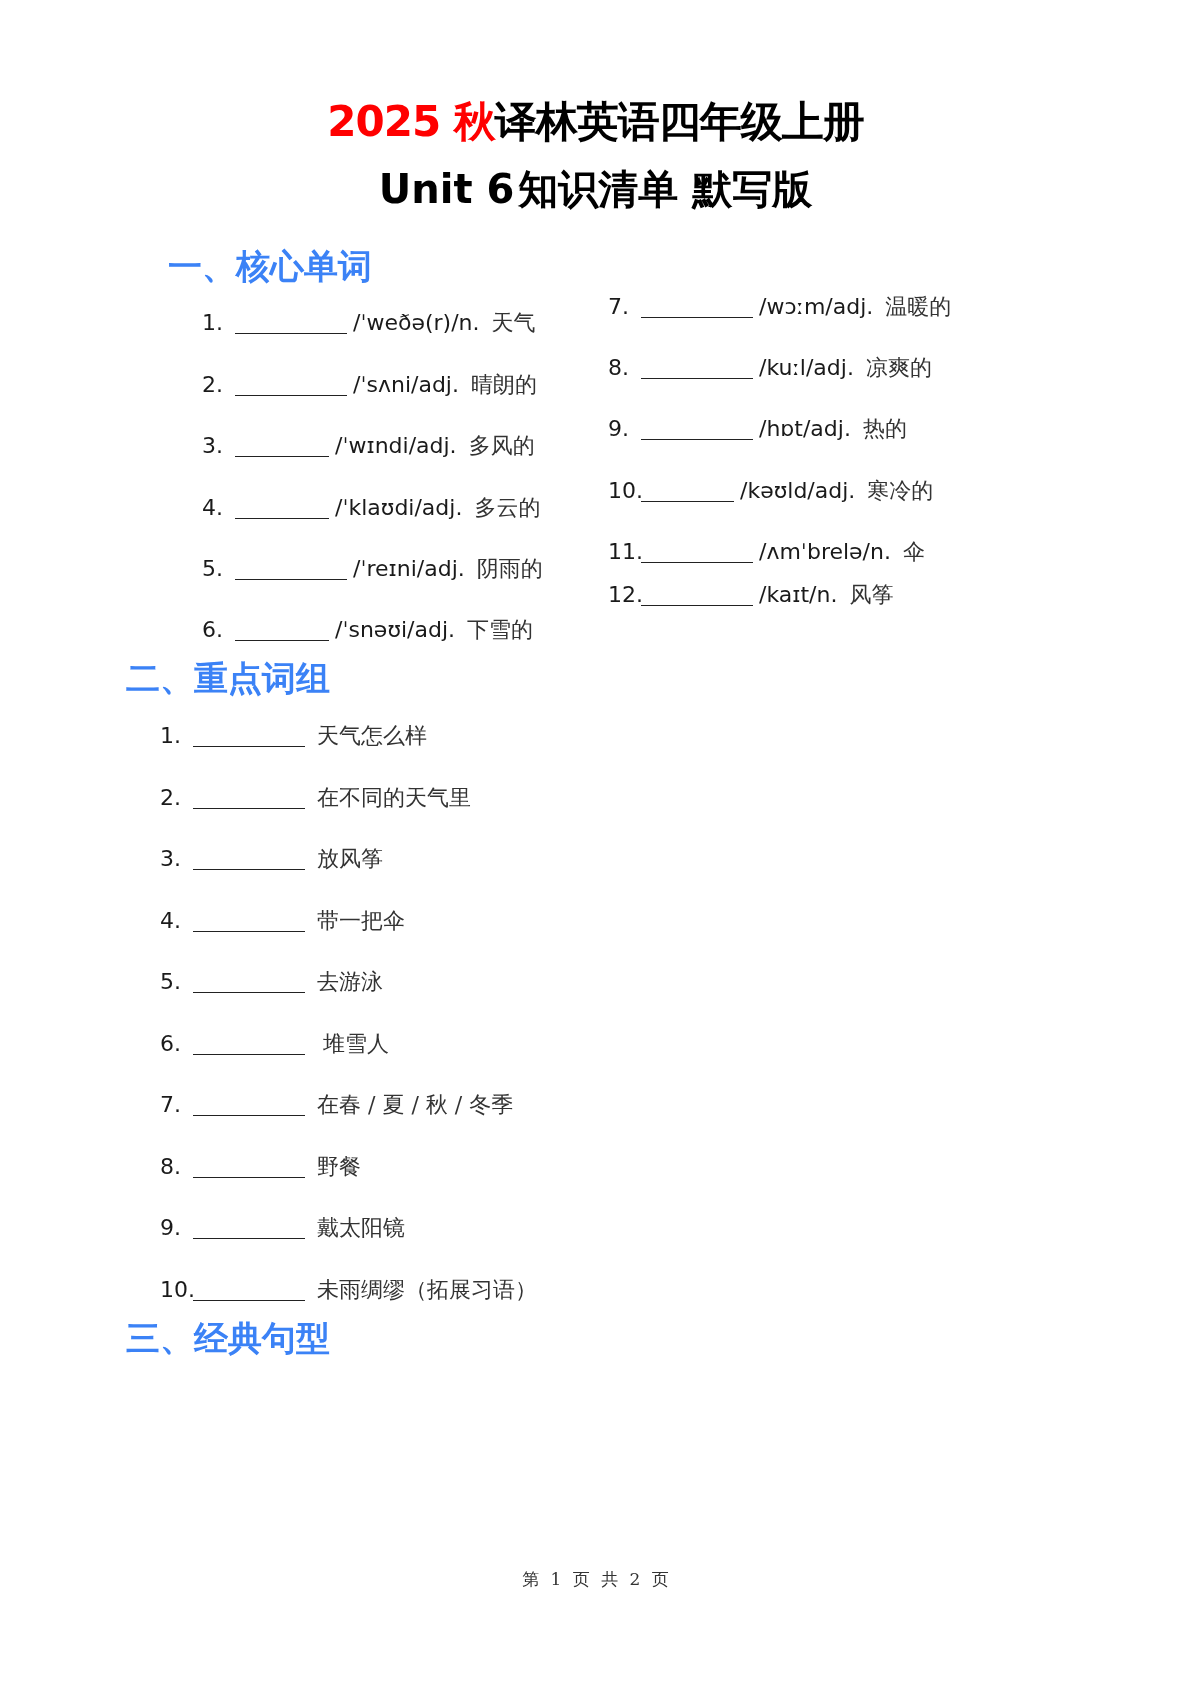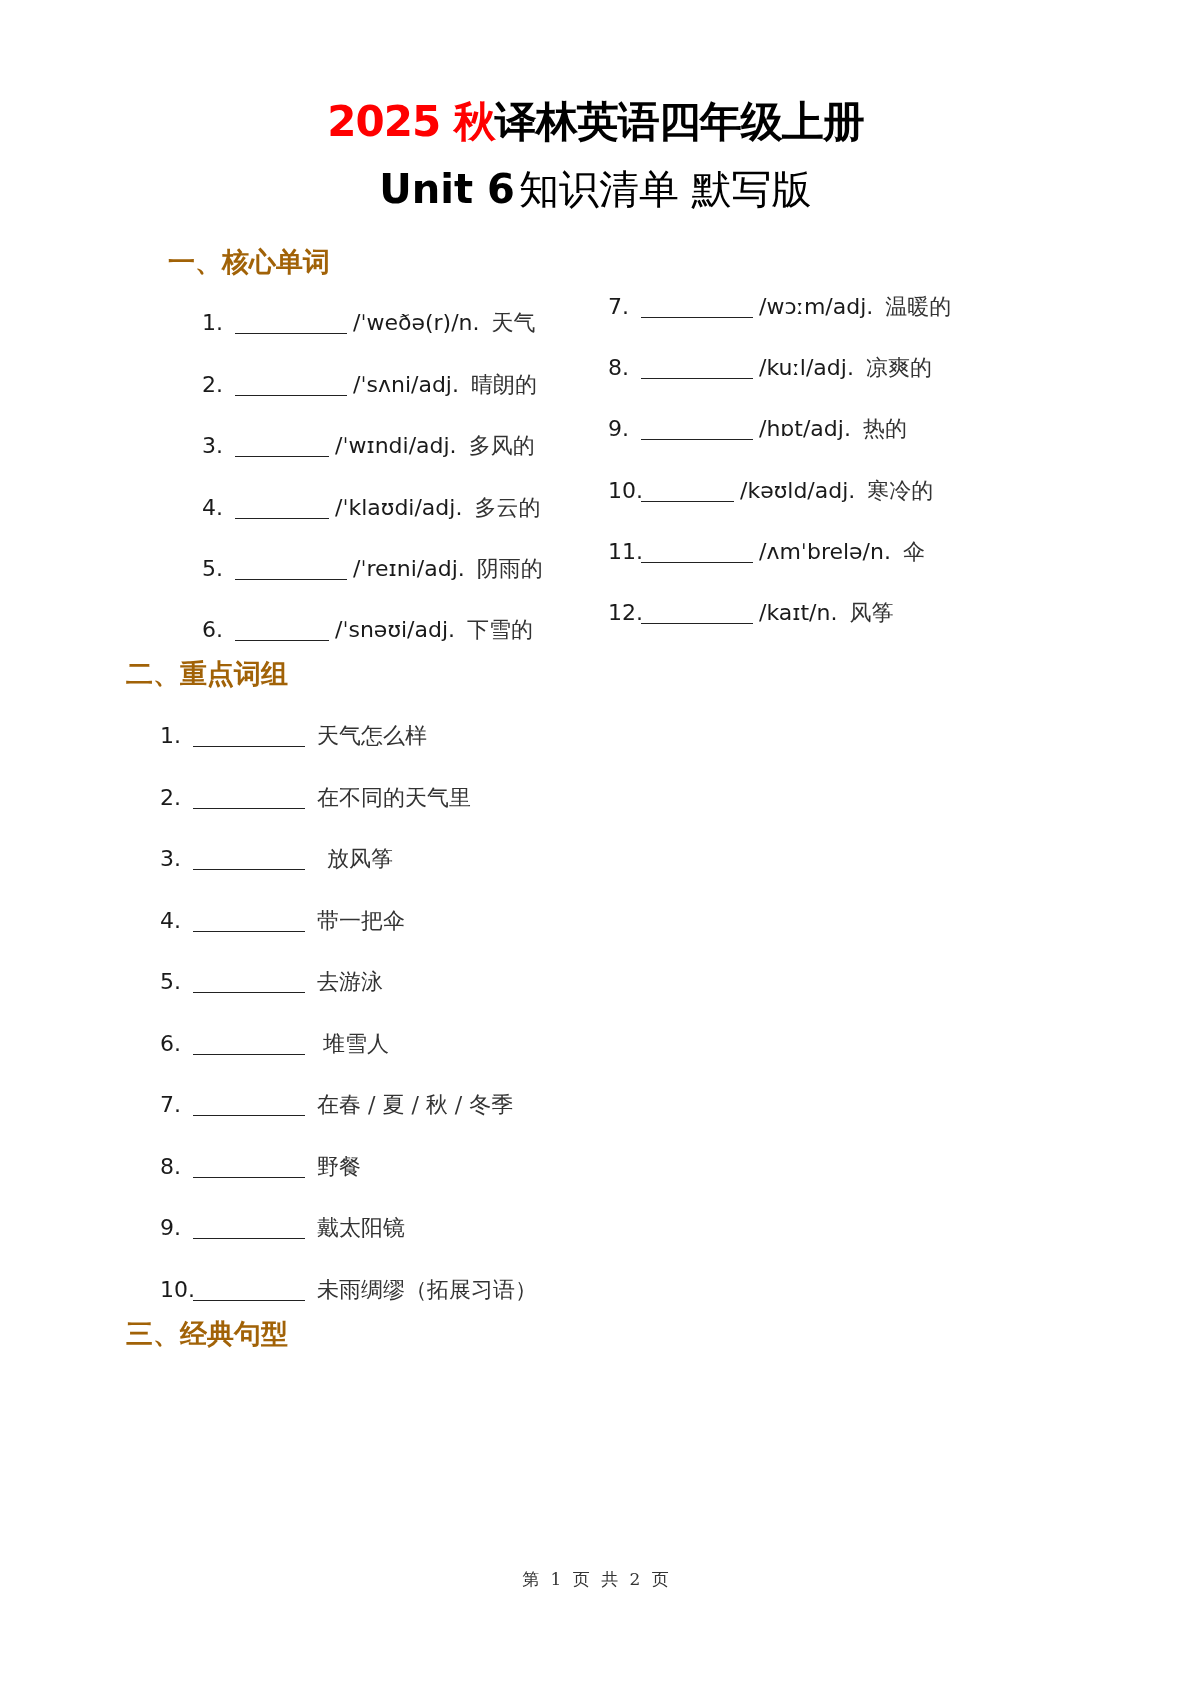"知识清单 默写版" .title2 .cn { font-weight: normal -> bold }
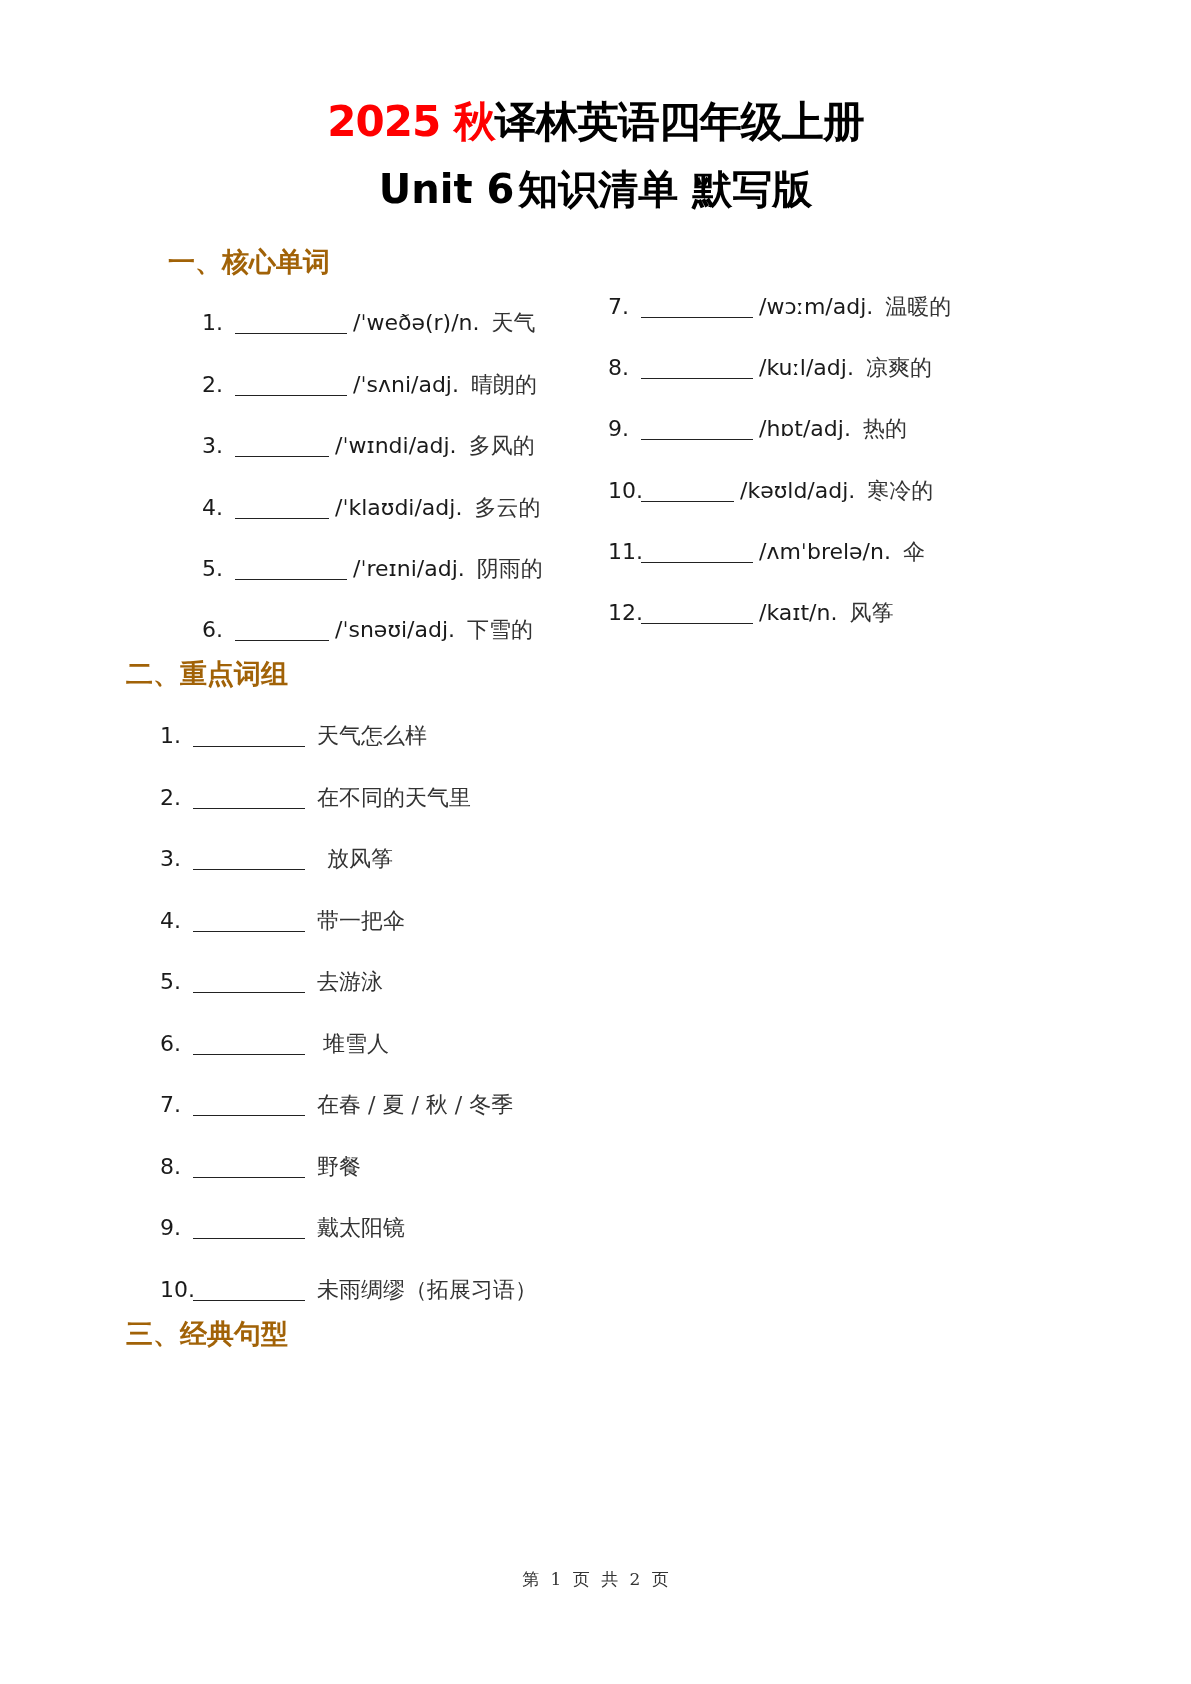"一、核心单词" .section-head { color: #a16207 -> #3b82f6; font-size: 27px -> 34px }
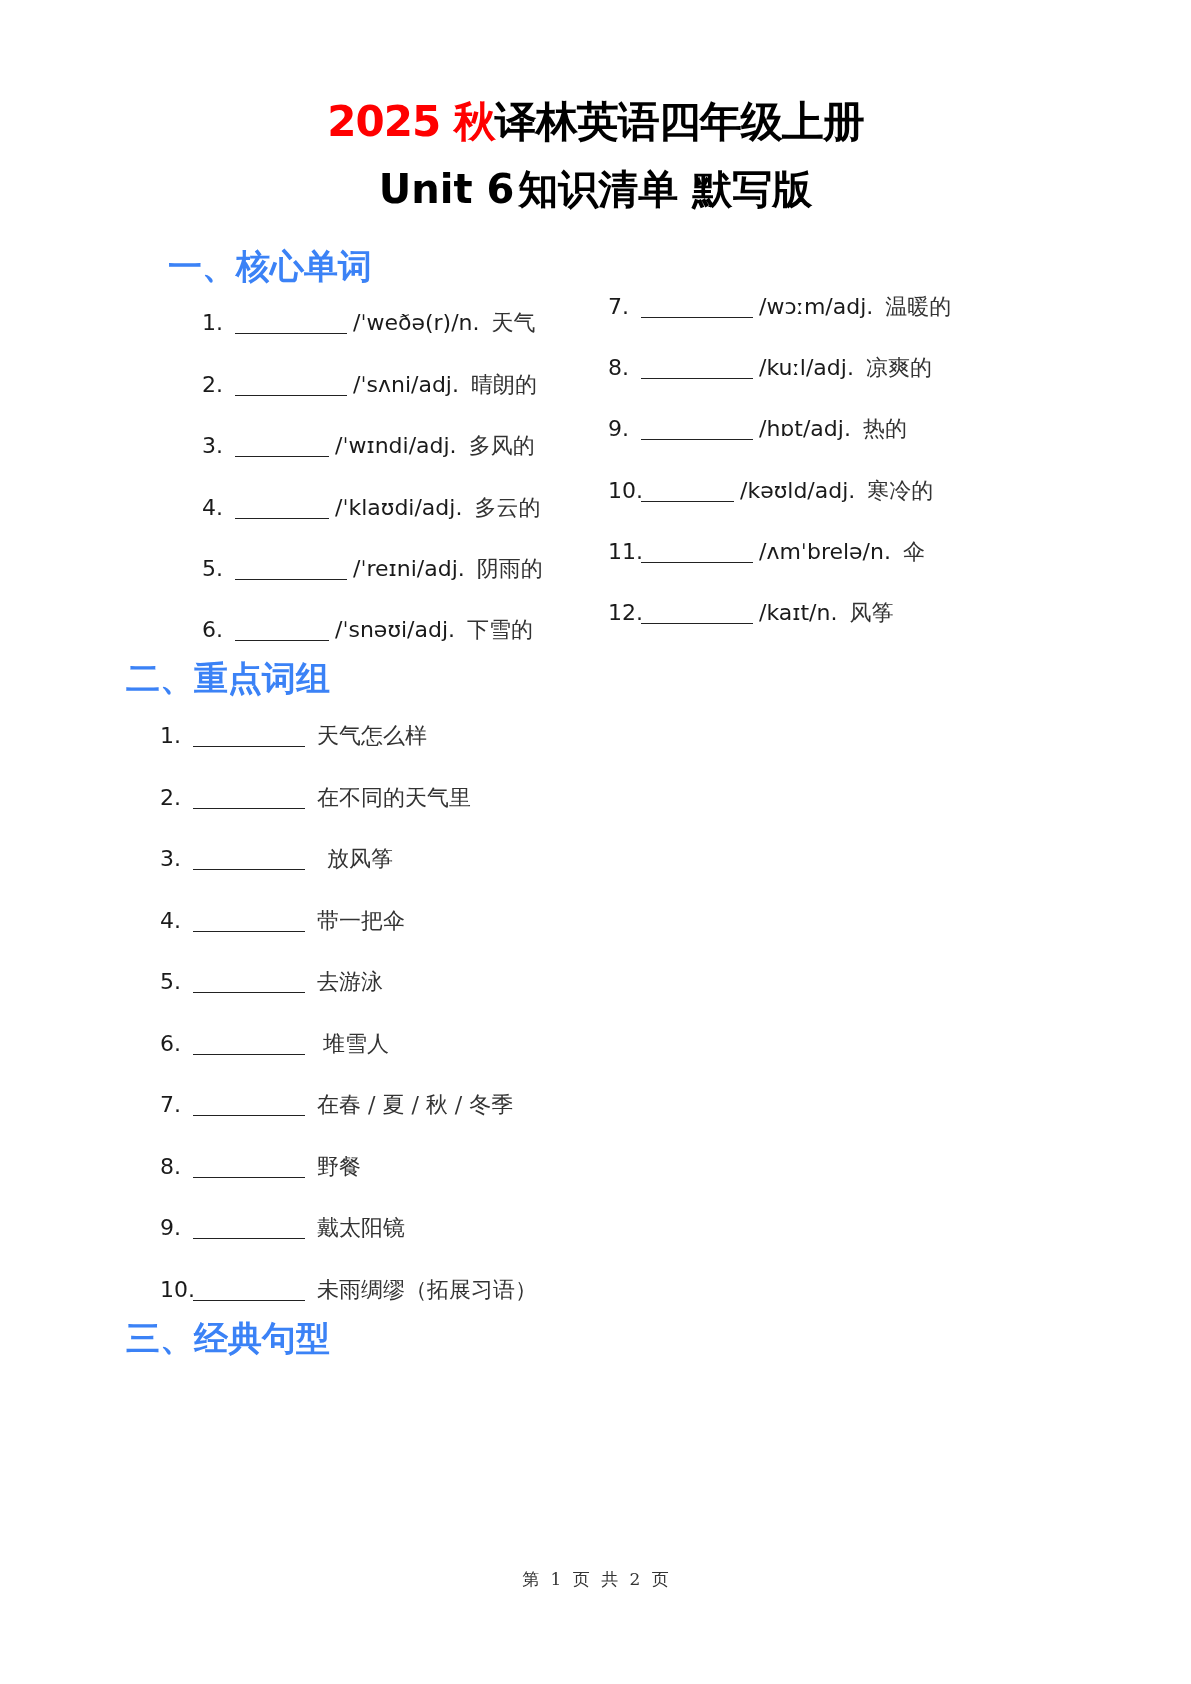"12." div.row { top: 598px -> 580px }
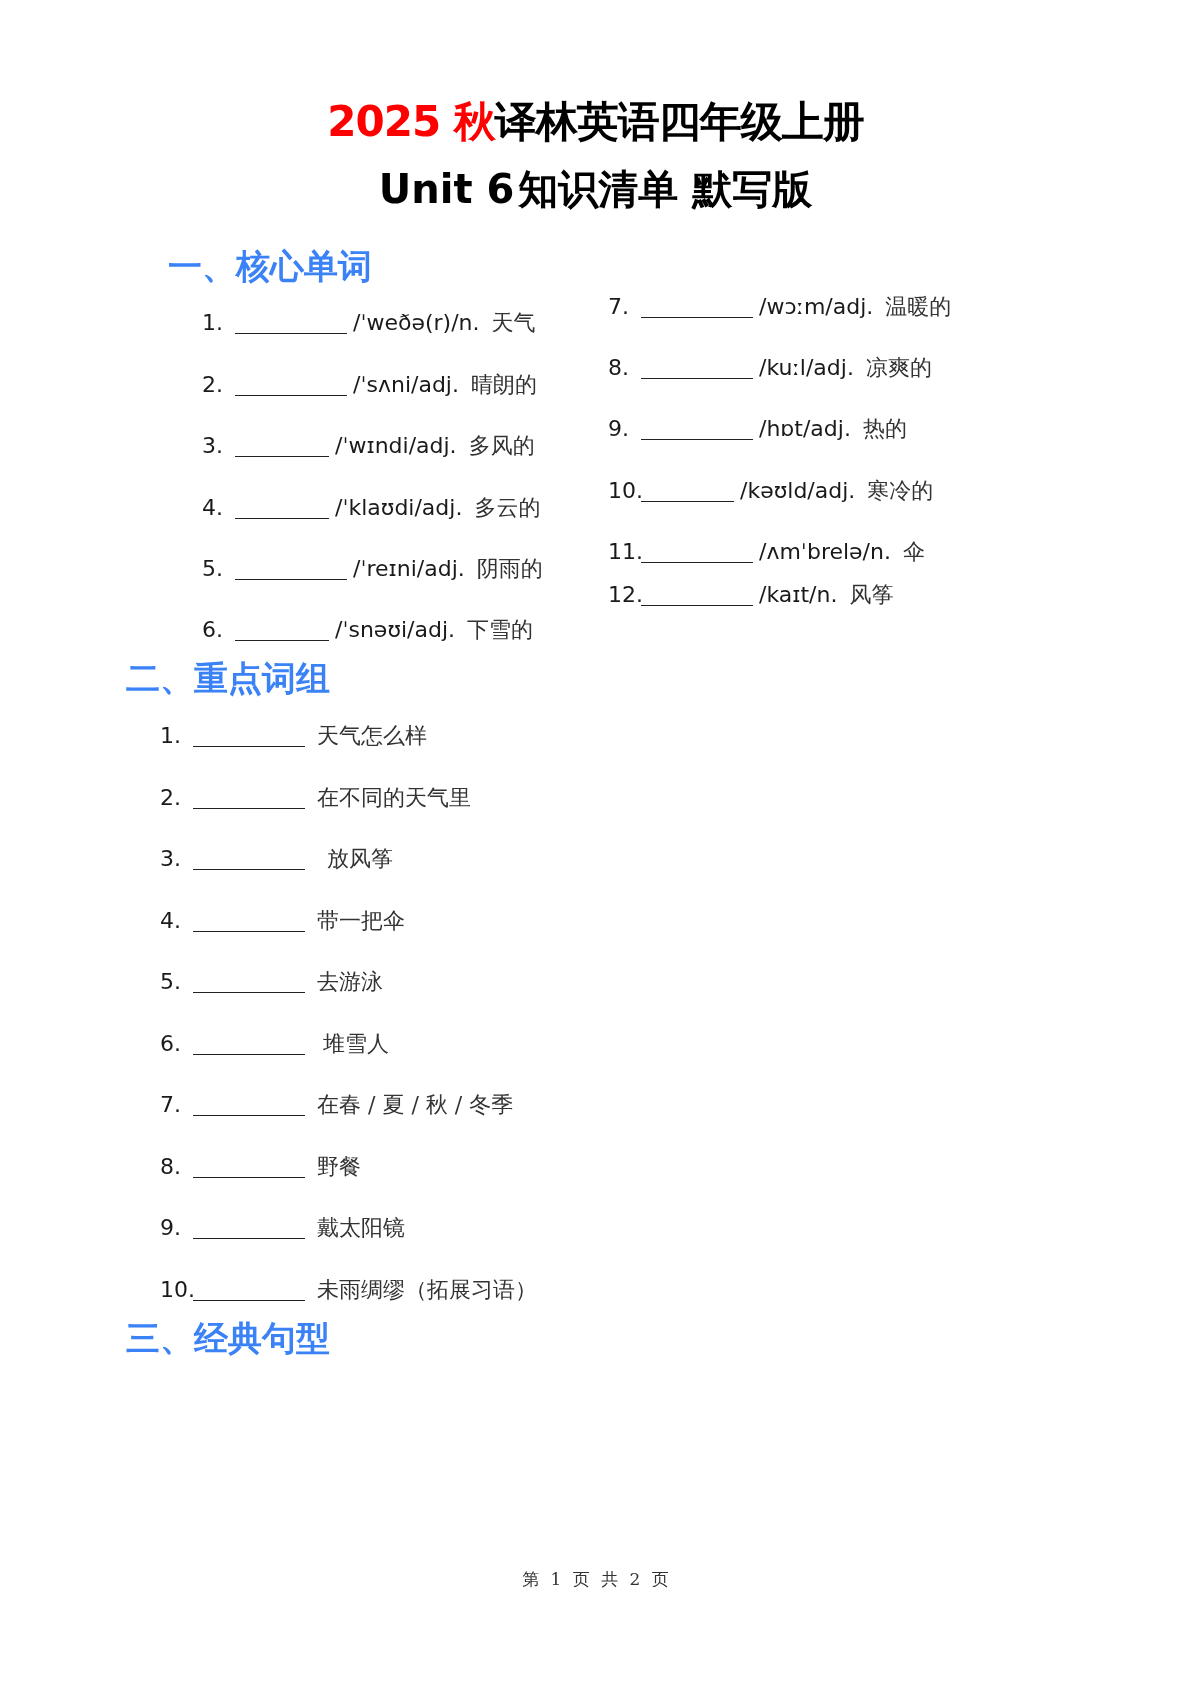"放风筝" span.cn { margin-left: 16px -> 6px }
